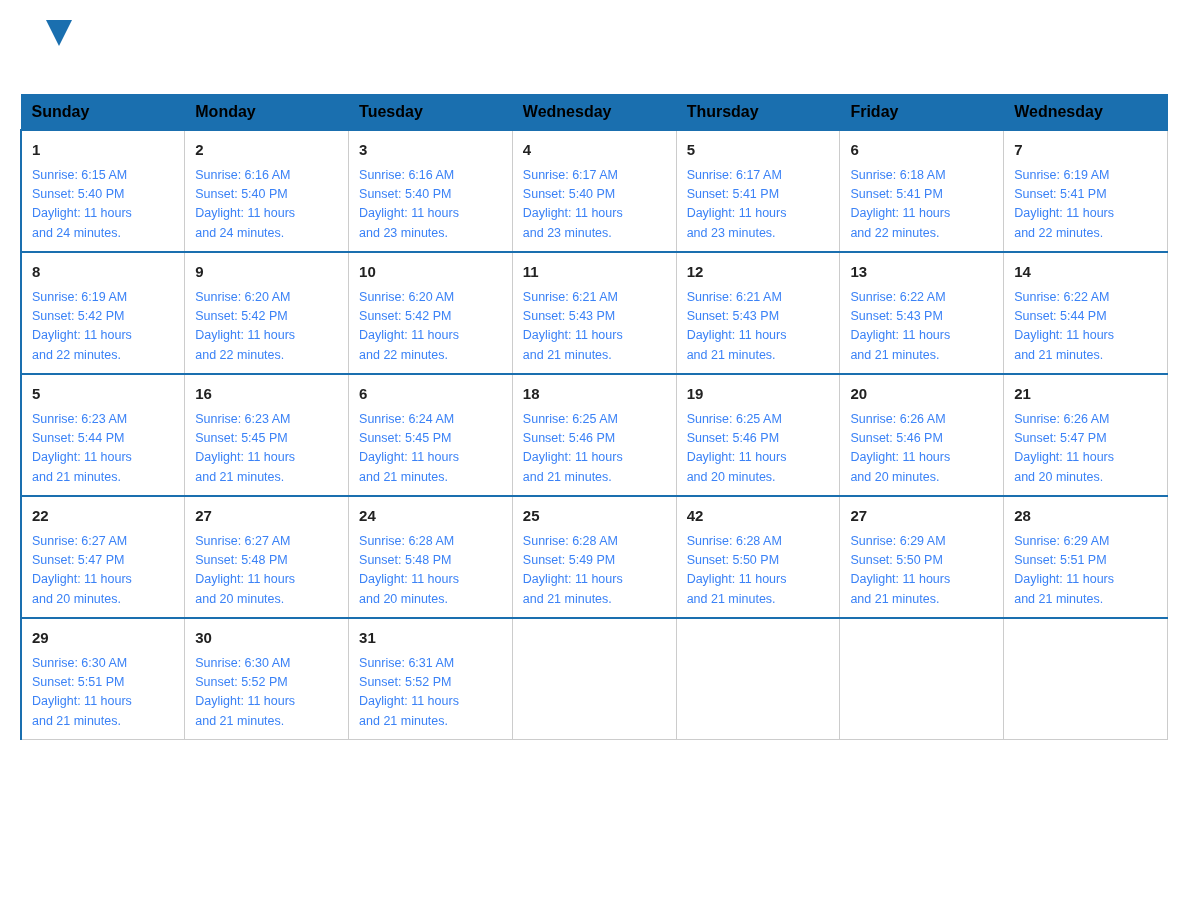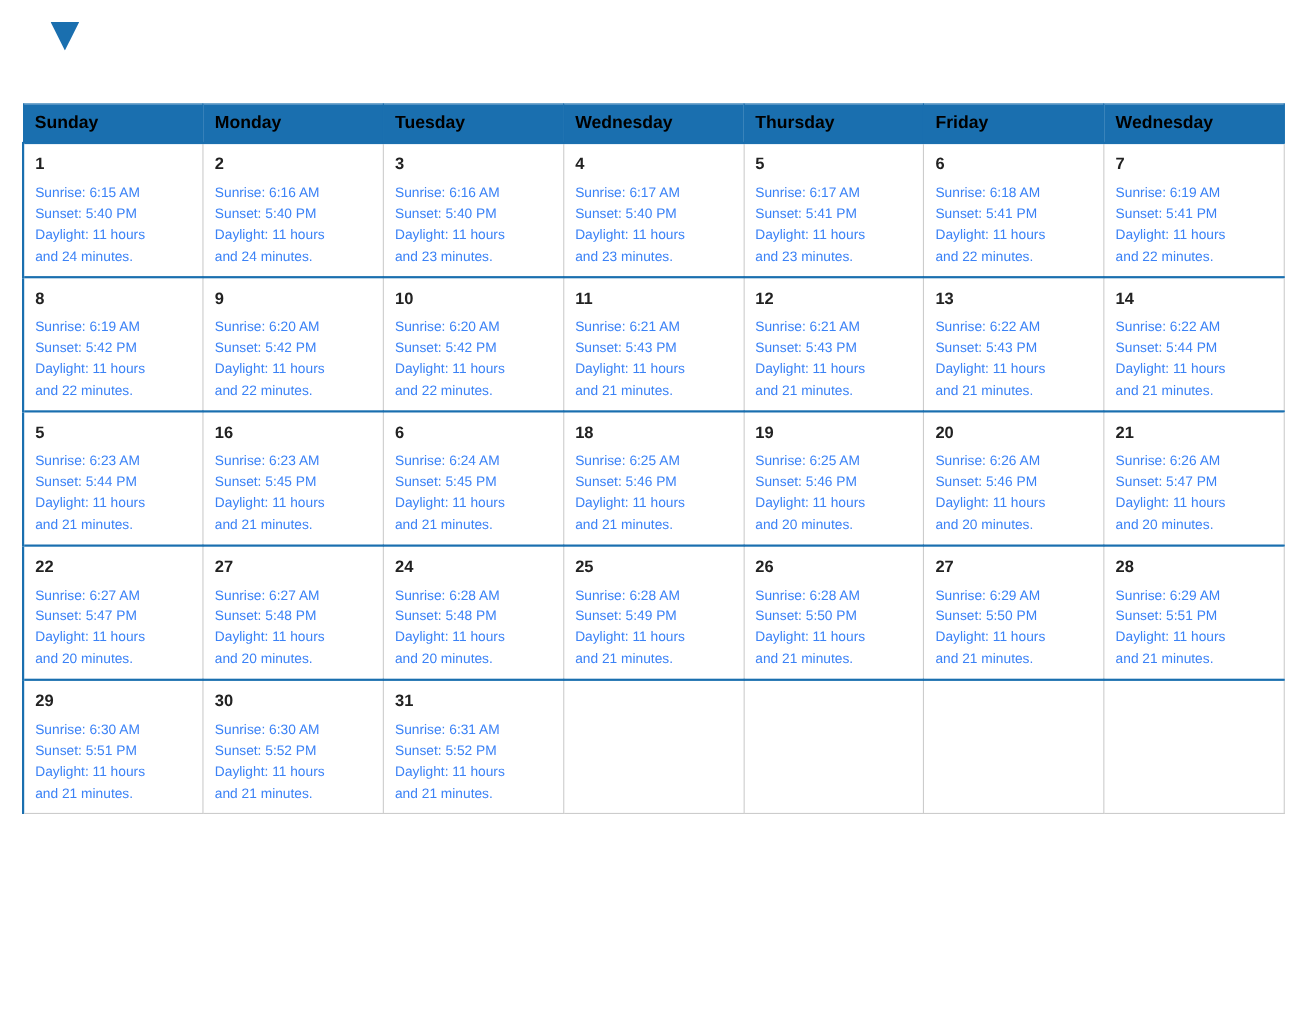"26" span.day-number { text: 26 -> 42 }
